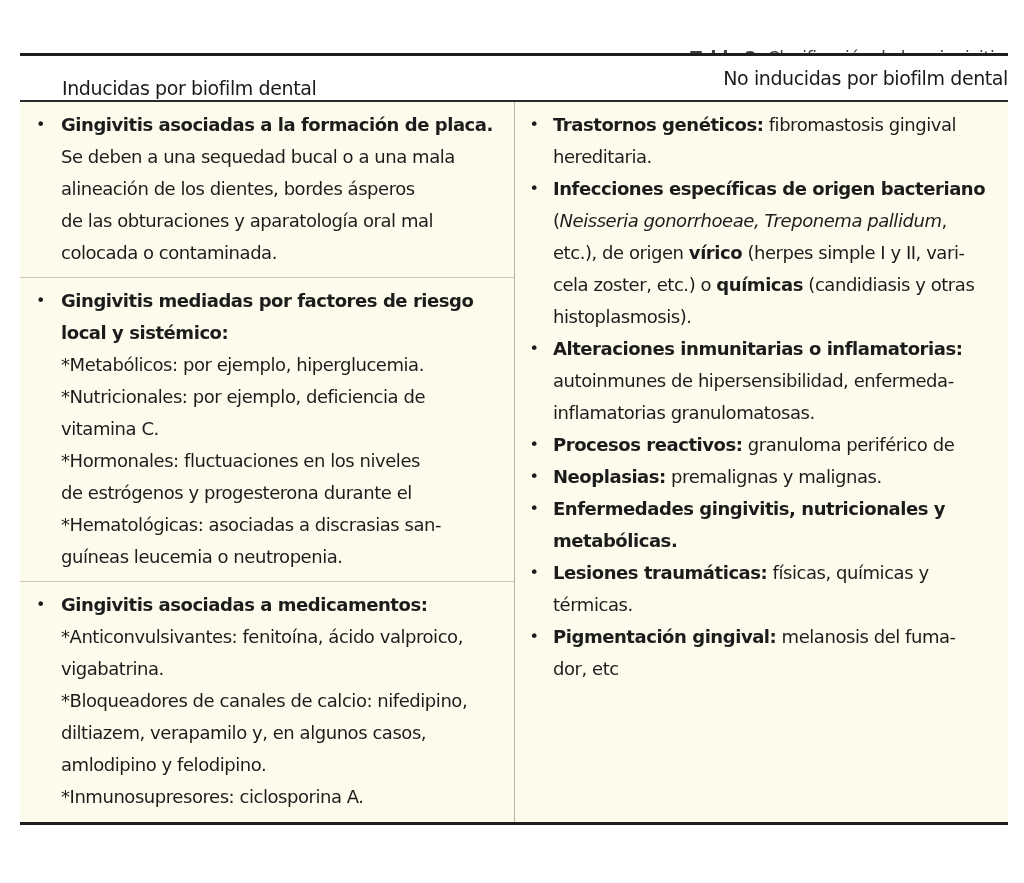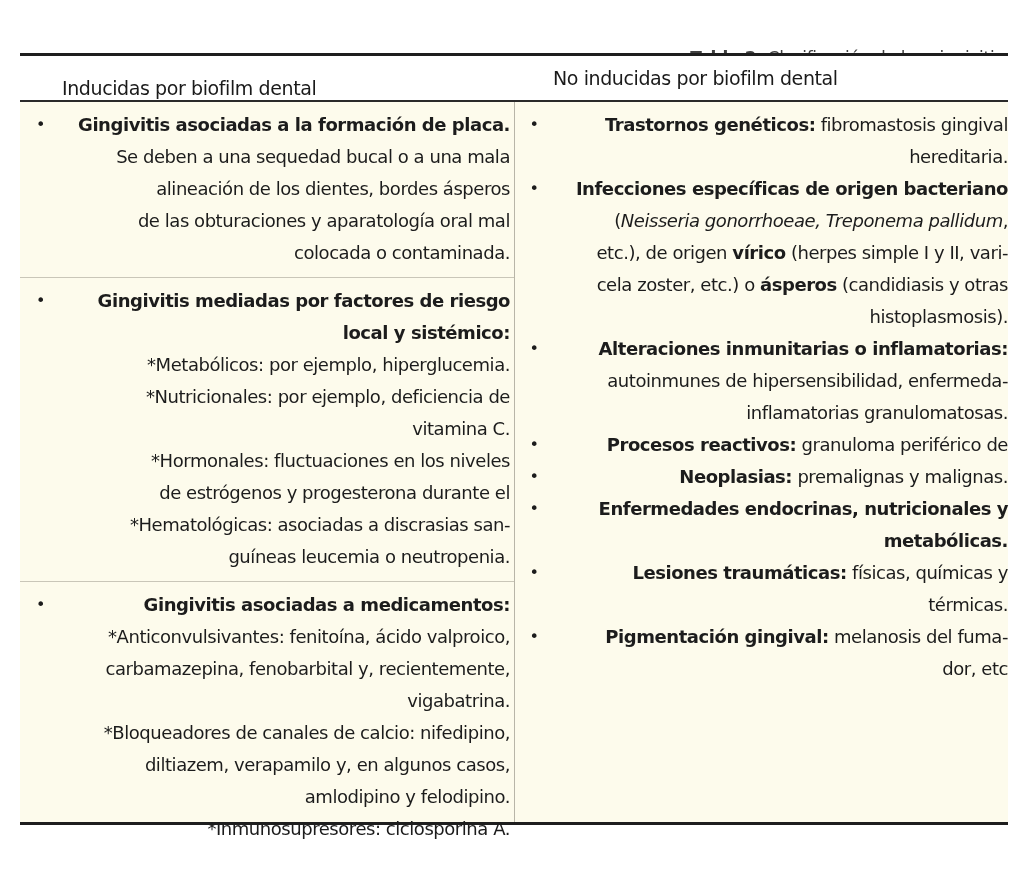"No inducidas por biofilm dental" .header-right { text-align: none -> right }
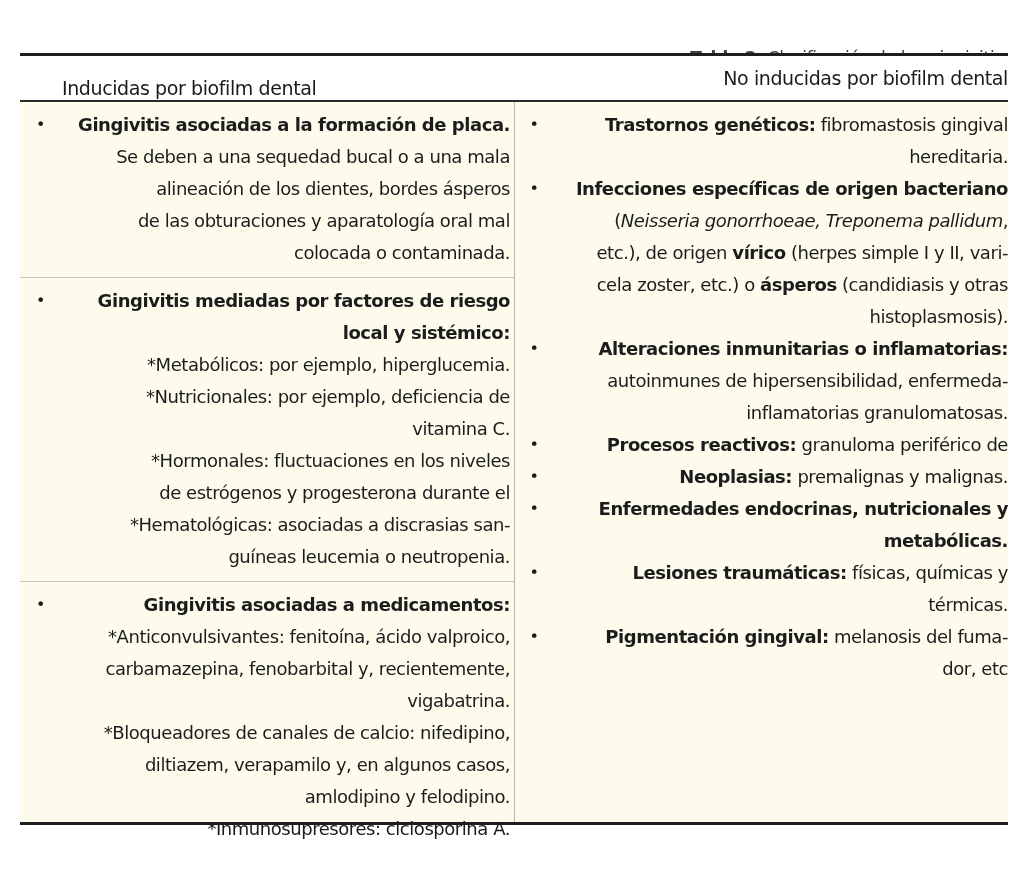"Gingivitis asociadas a la formación" .content { text-align: right -> none }
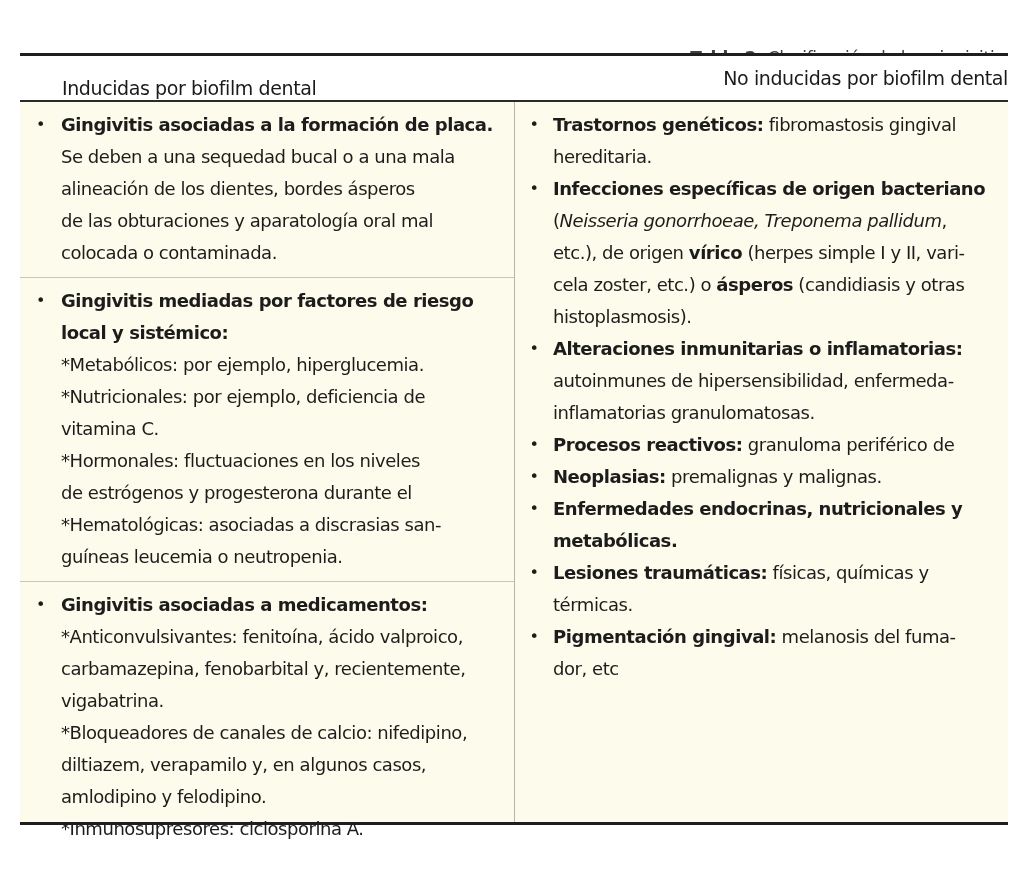"ásperos" b { text: ásperos -> químicas }
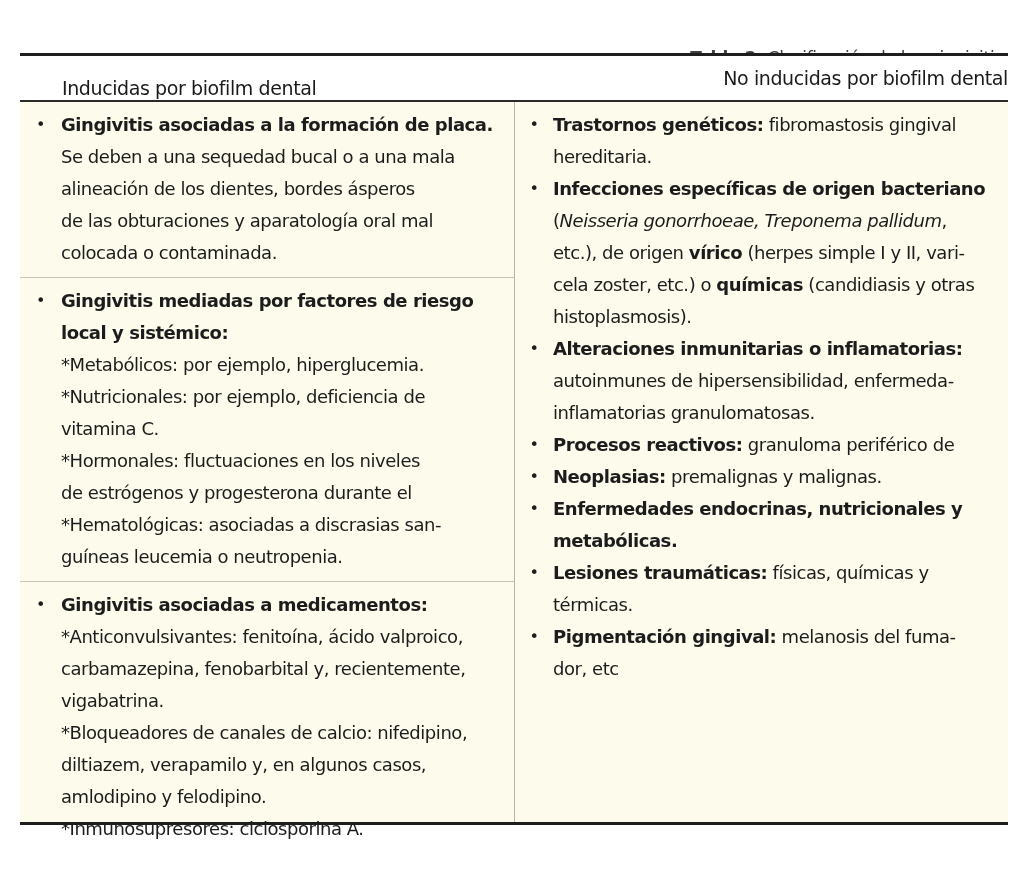"Enfermedades endocrinas, nutricionales y" b { text: endocrinas -> gingivitis }
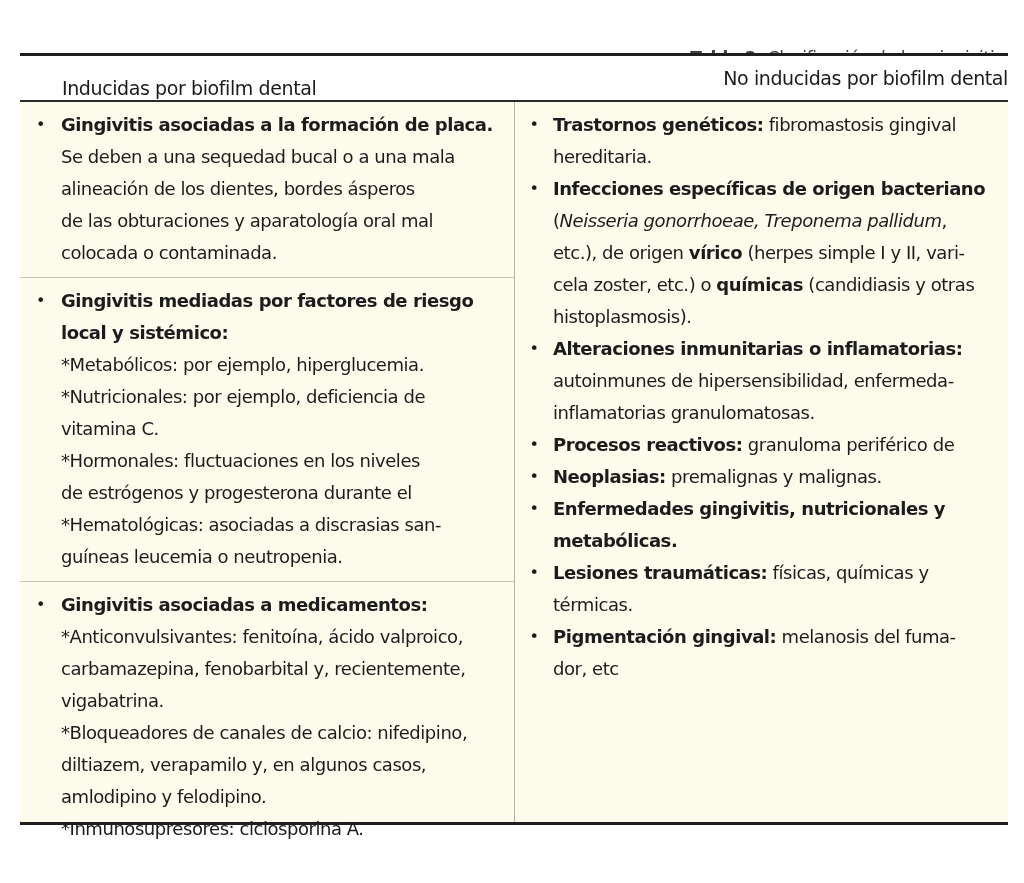"carbamazepina, fenobarbital y," span.line { html: <span><span>carbamazepina, fenobarbital y, recientemente,</span></span> -> none }
